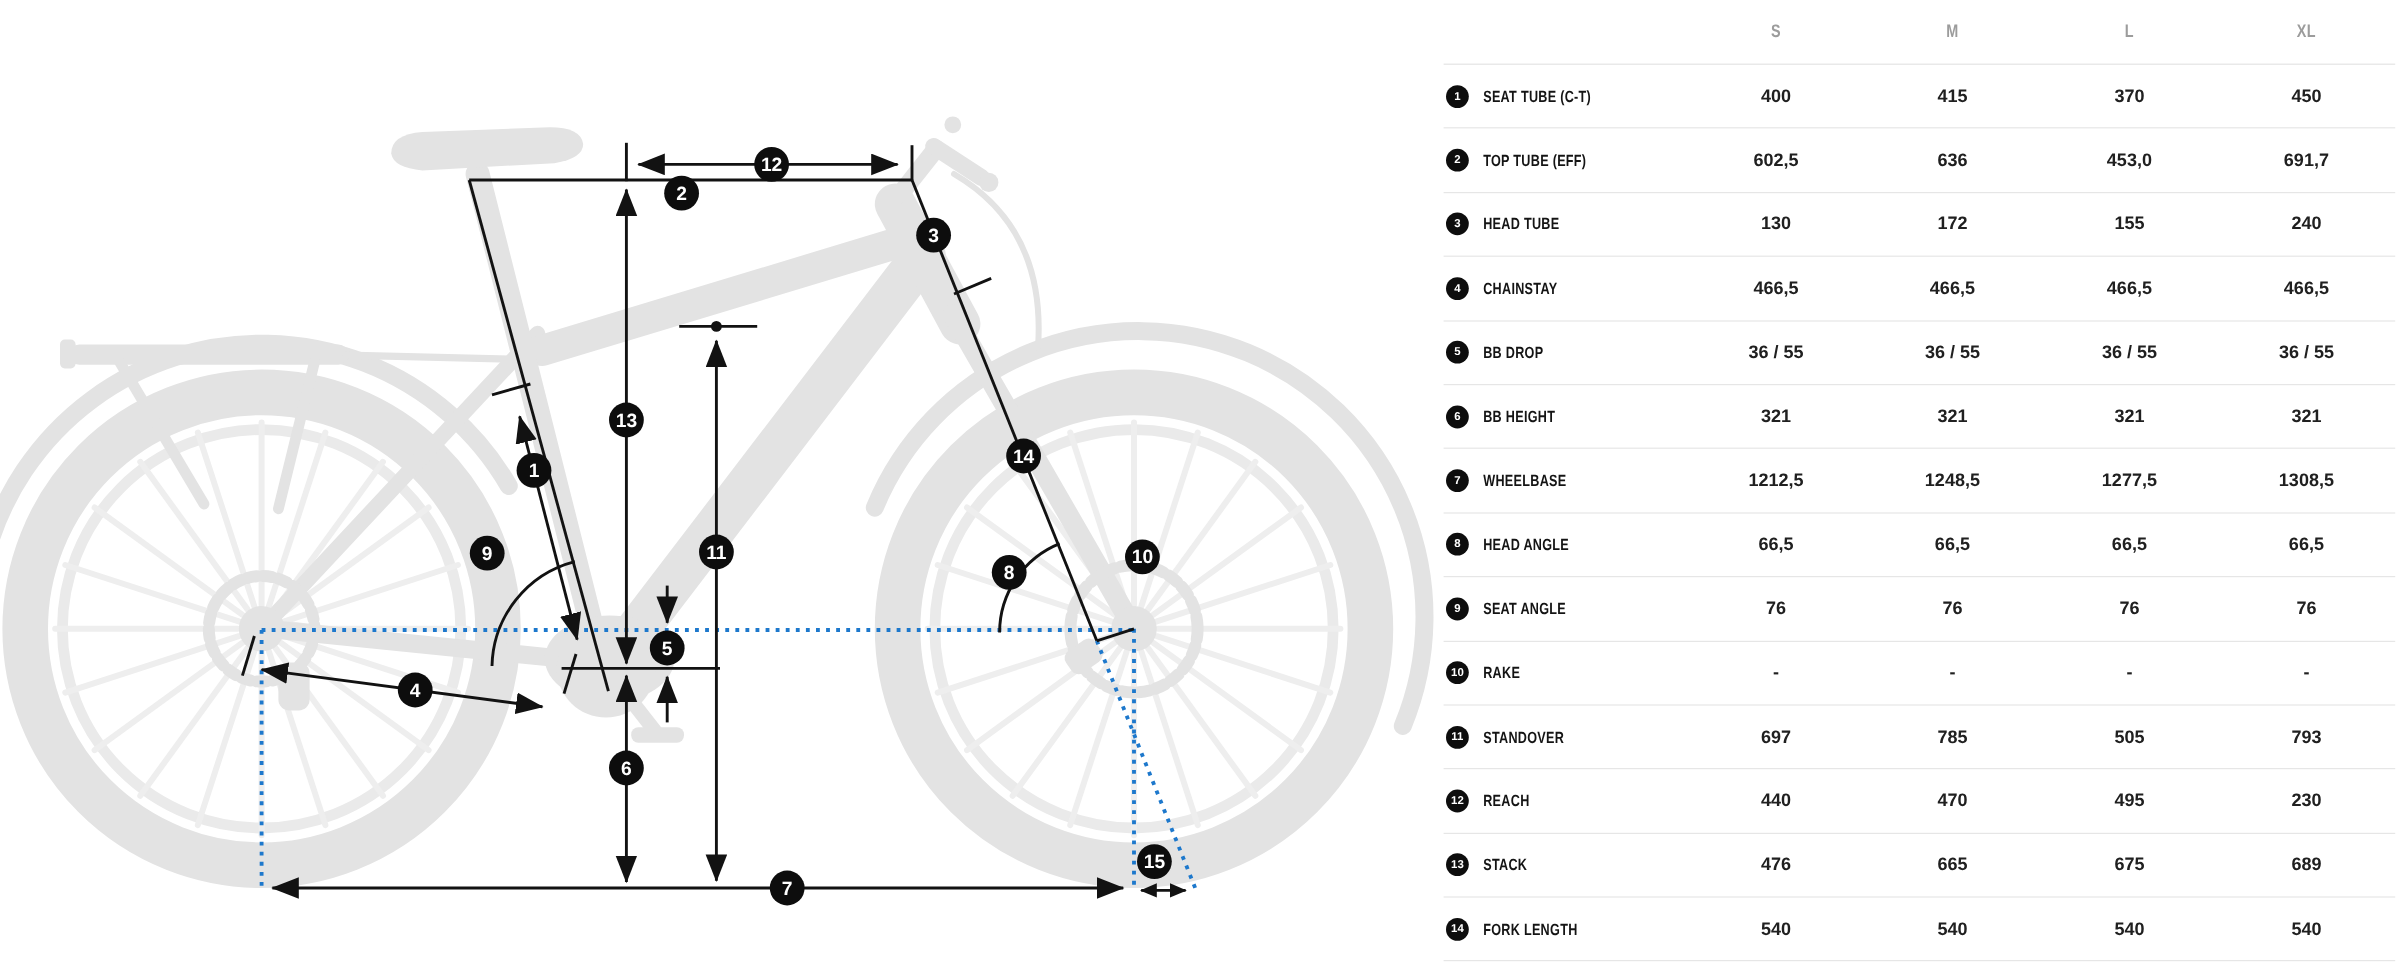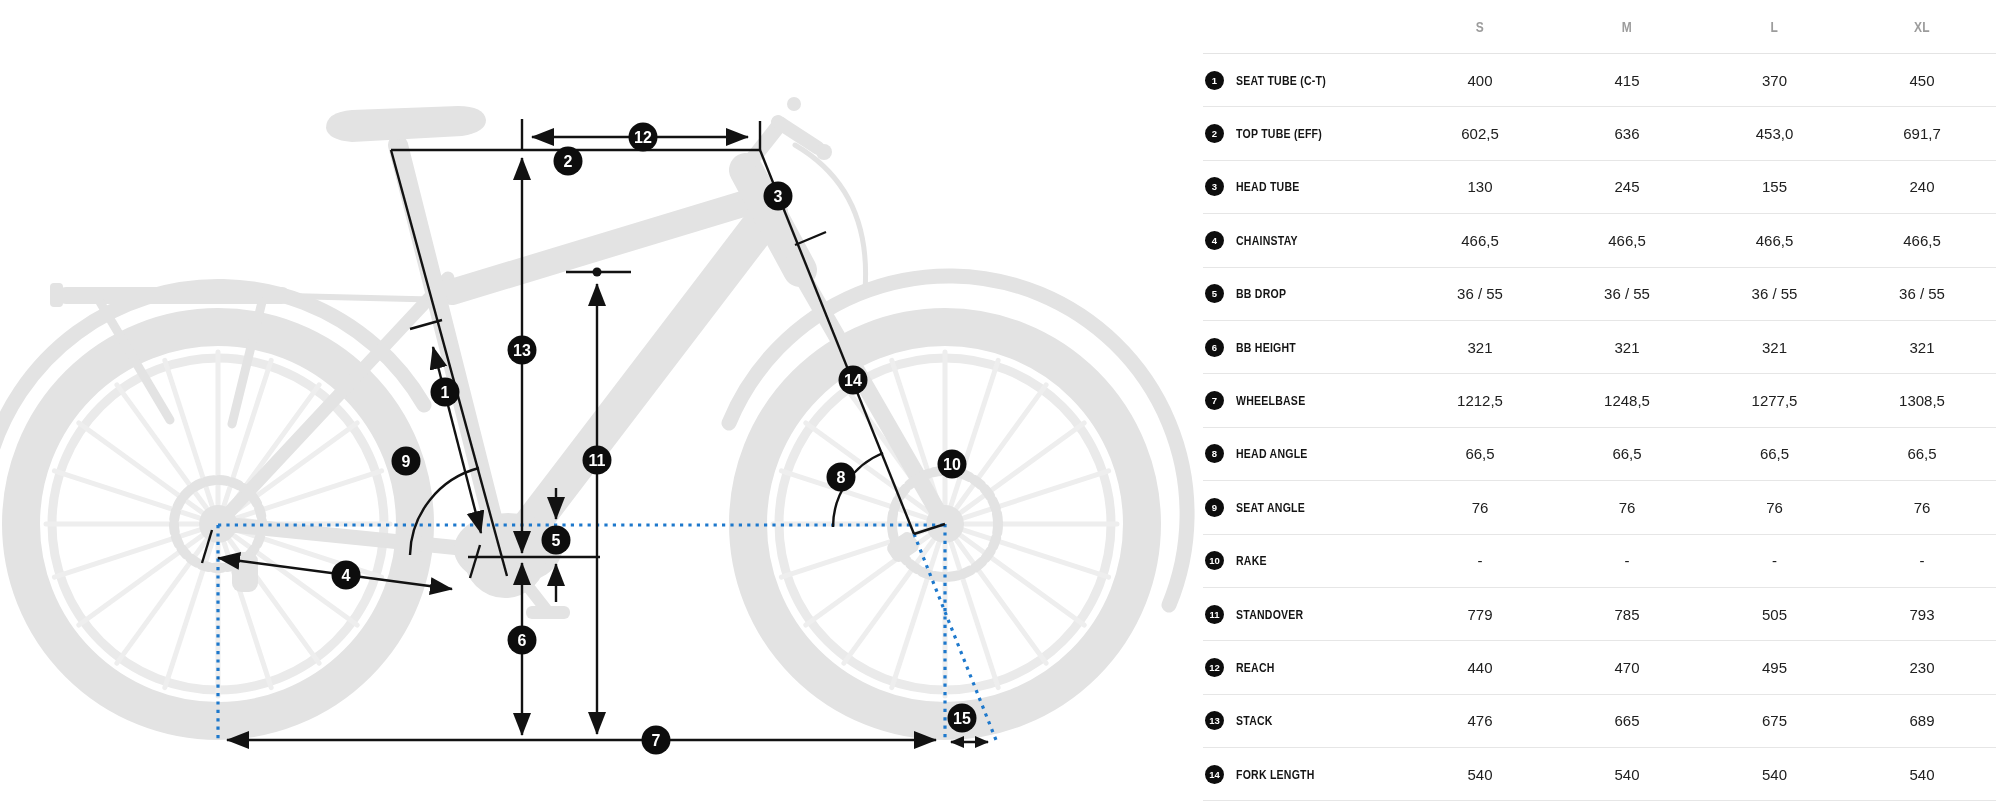"400" .geo-row .val { font-weight: 400 -> 700 }
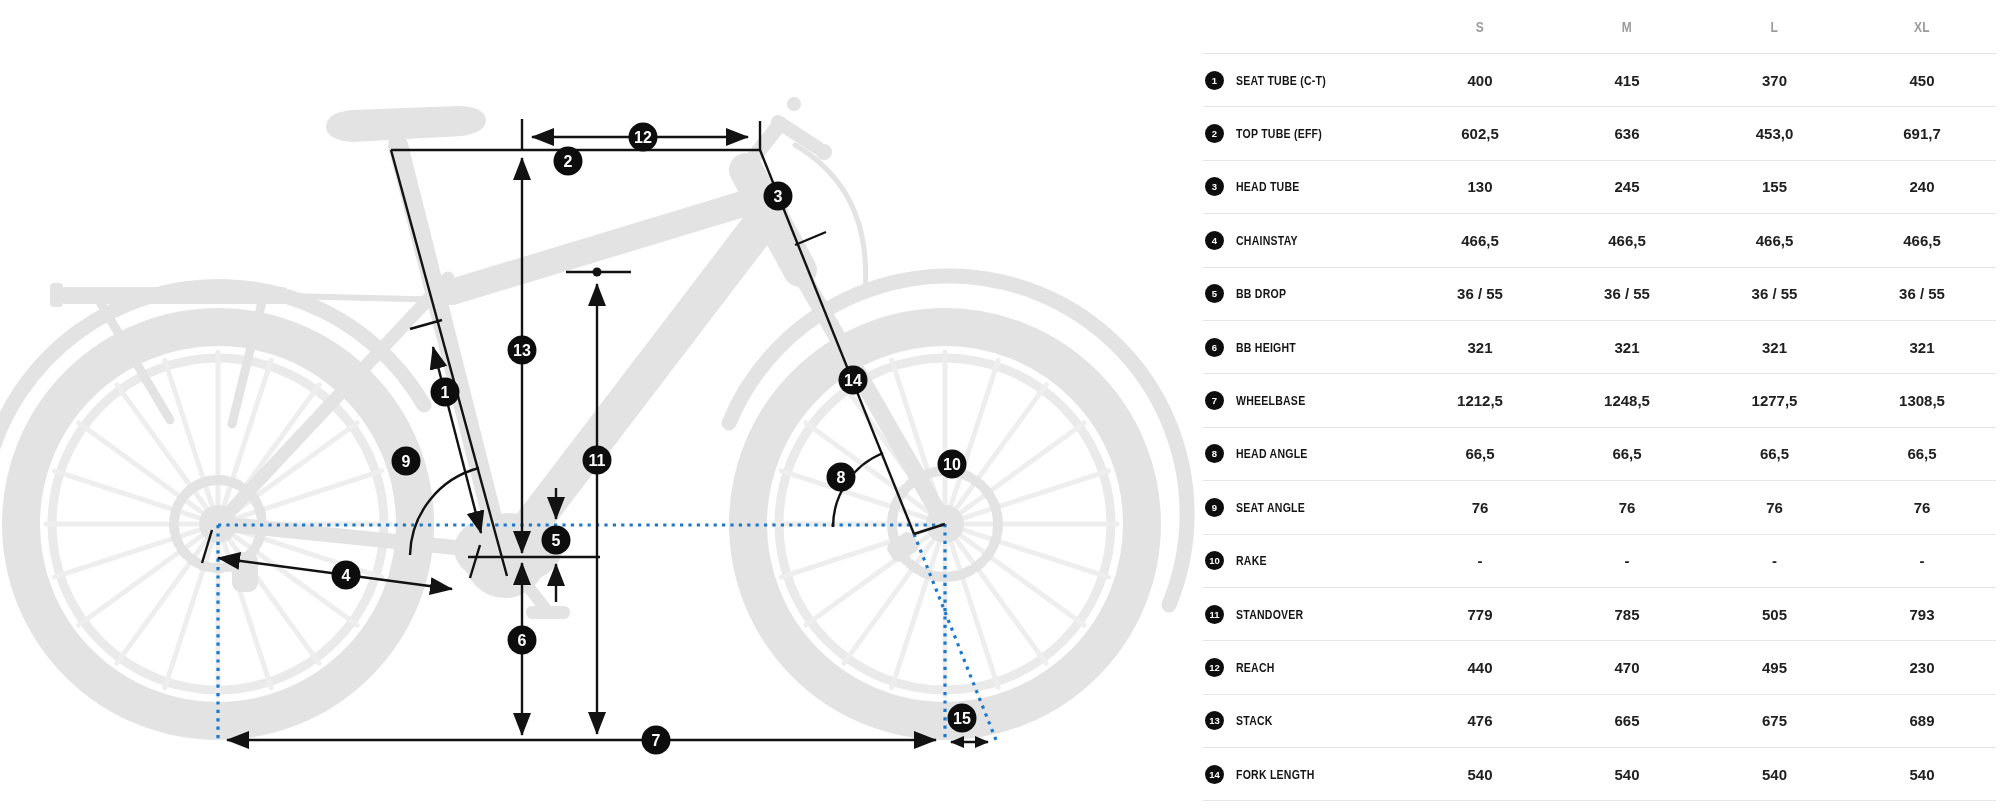"245" div.val { text: 245 -> 172 }
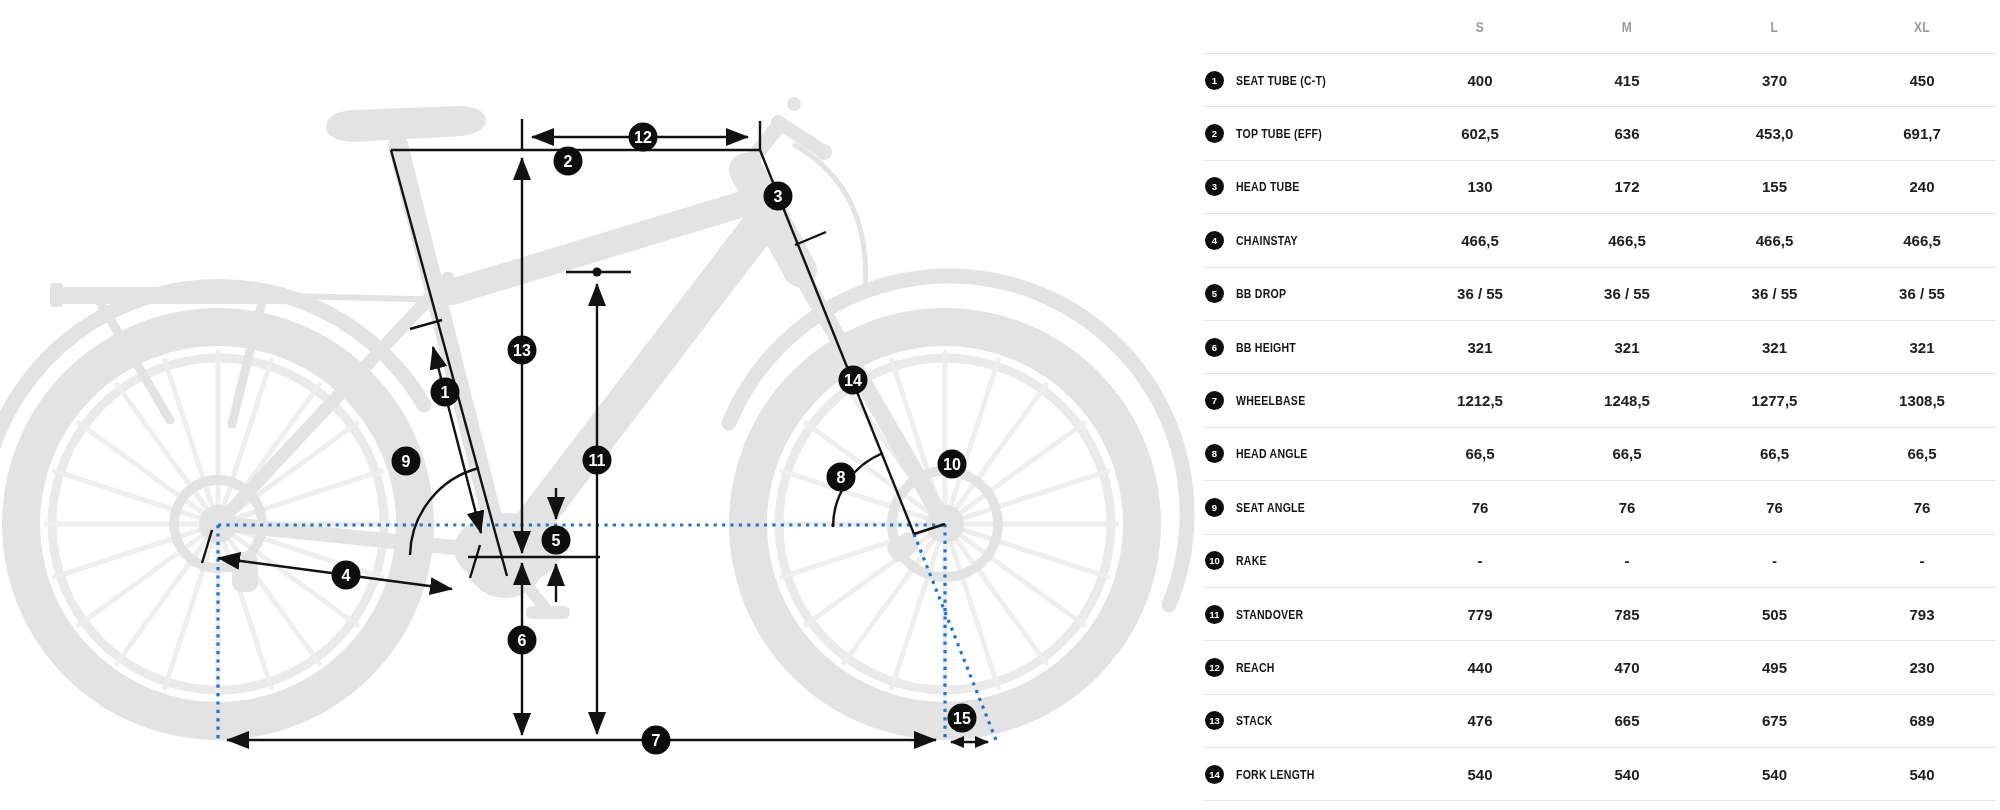"779" div.val { text: 779 -> 697 }
